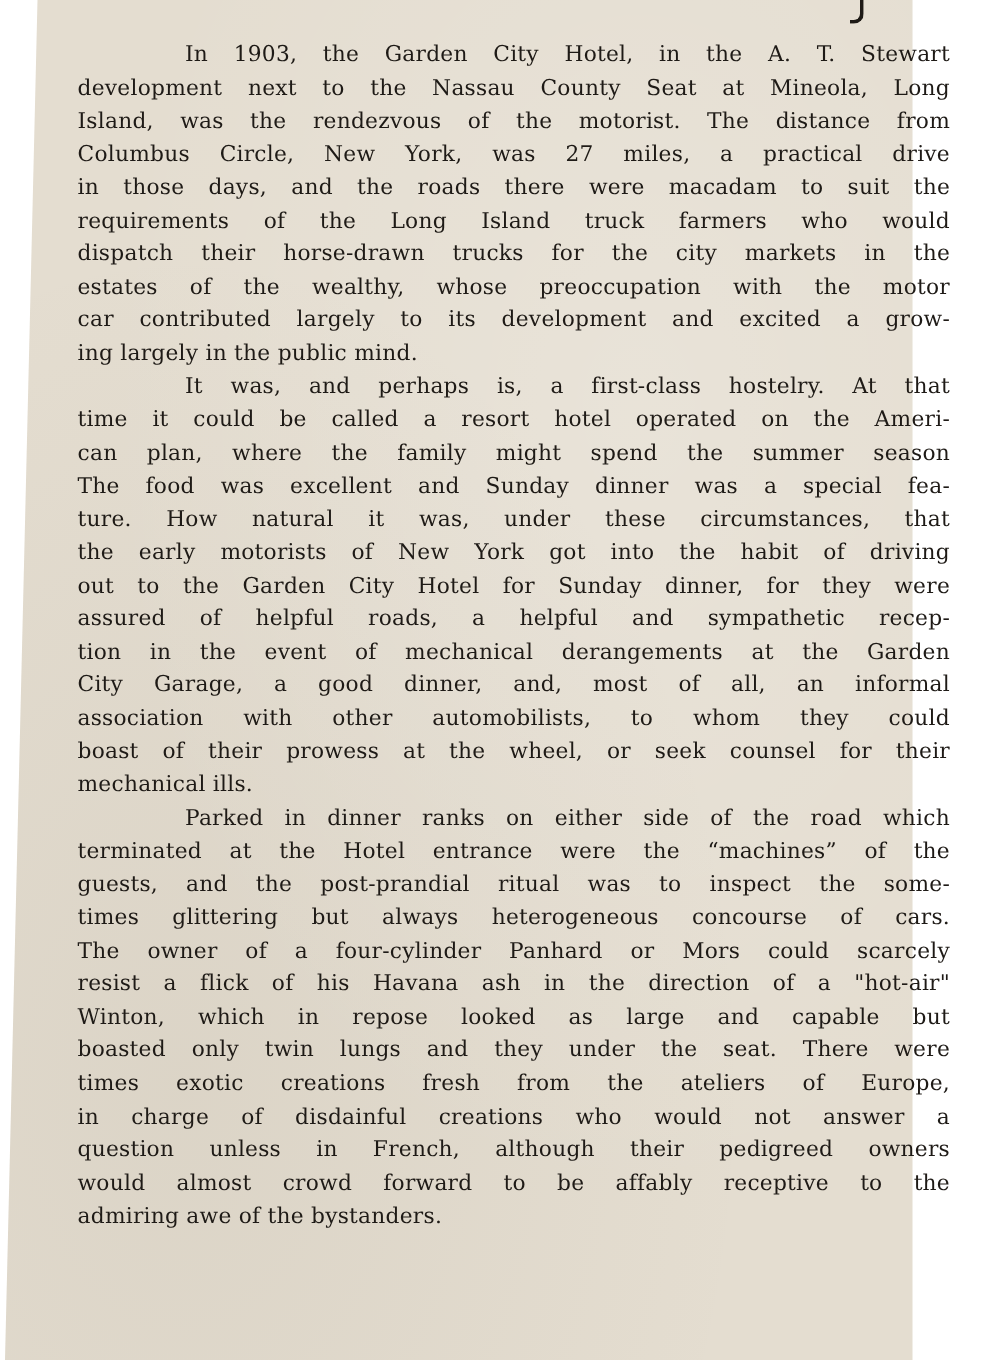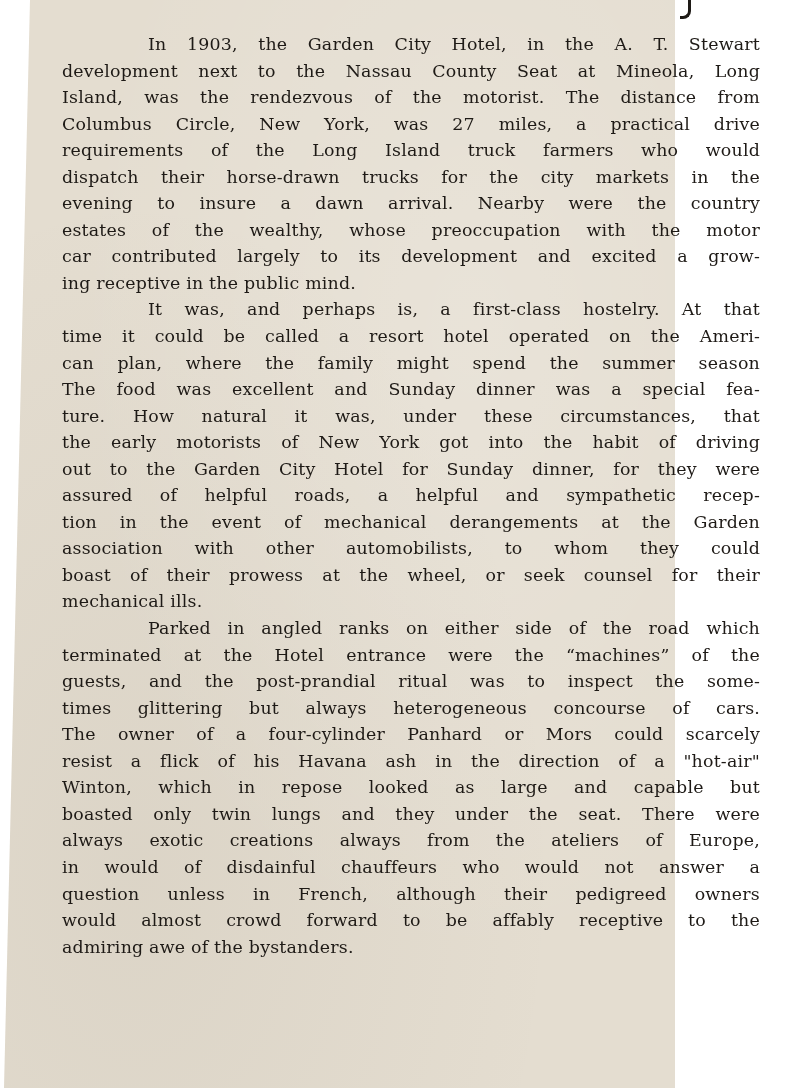"In 1903, the Garden City" .page { width: 675px -> 730px }
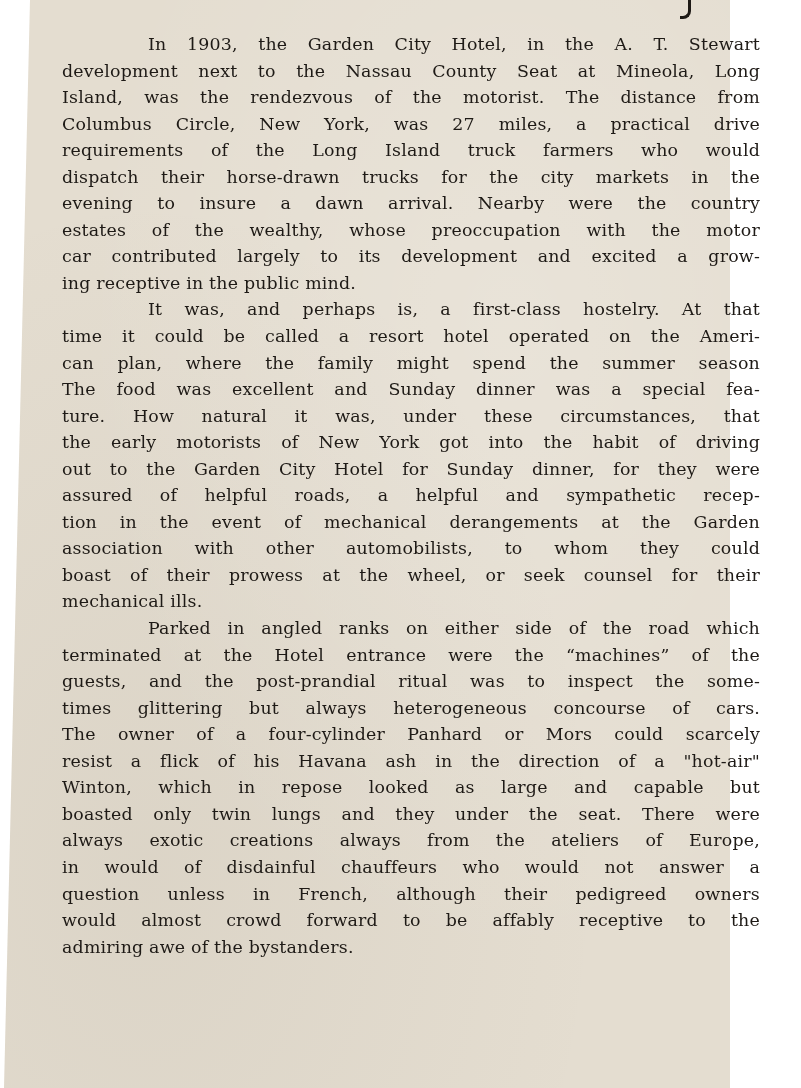"in those days, and the" span.line { html: none -> <span>in those days, and the roads there were macadam to suit the</span> }
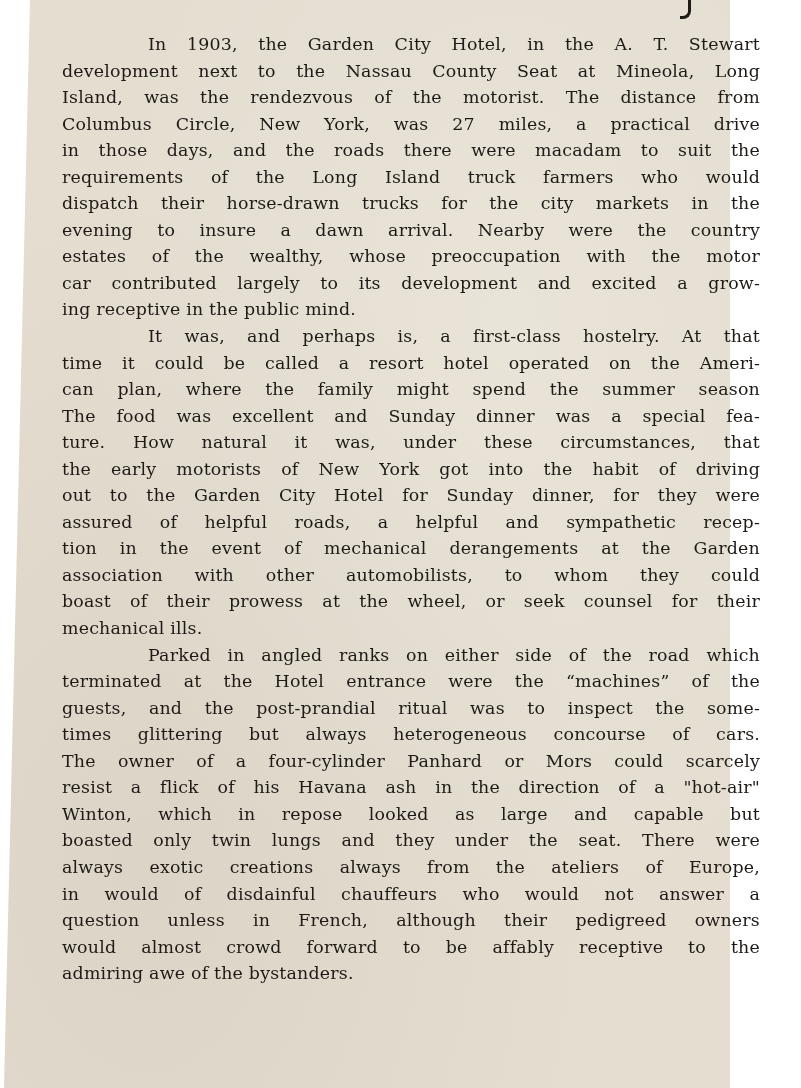"evening to insure a dawn" span.line { html: <span>evening to insure a dawn arrival. Nearby were the country</span> -> none }
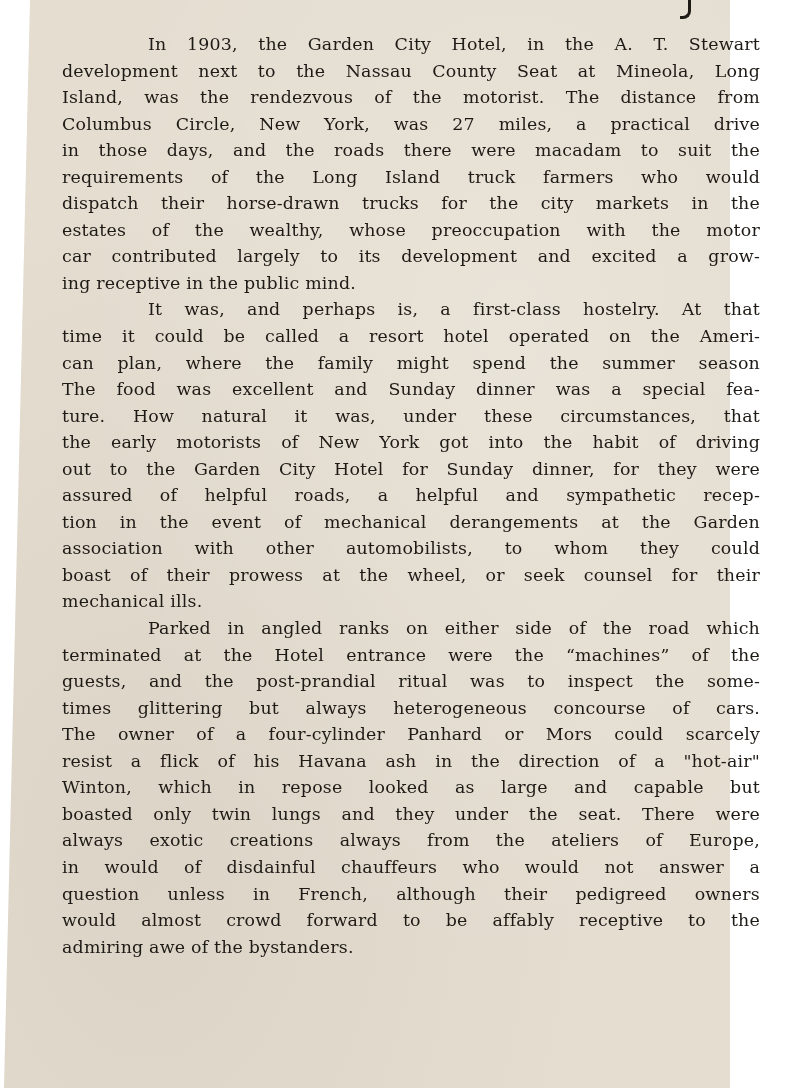"ing receptive in the public" span.line { text: receptive -> largely }
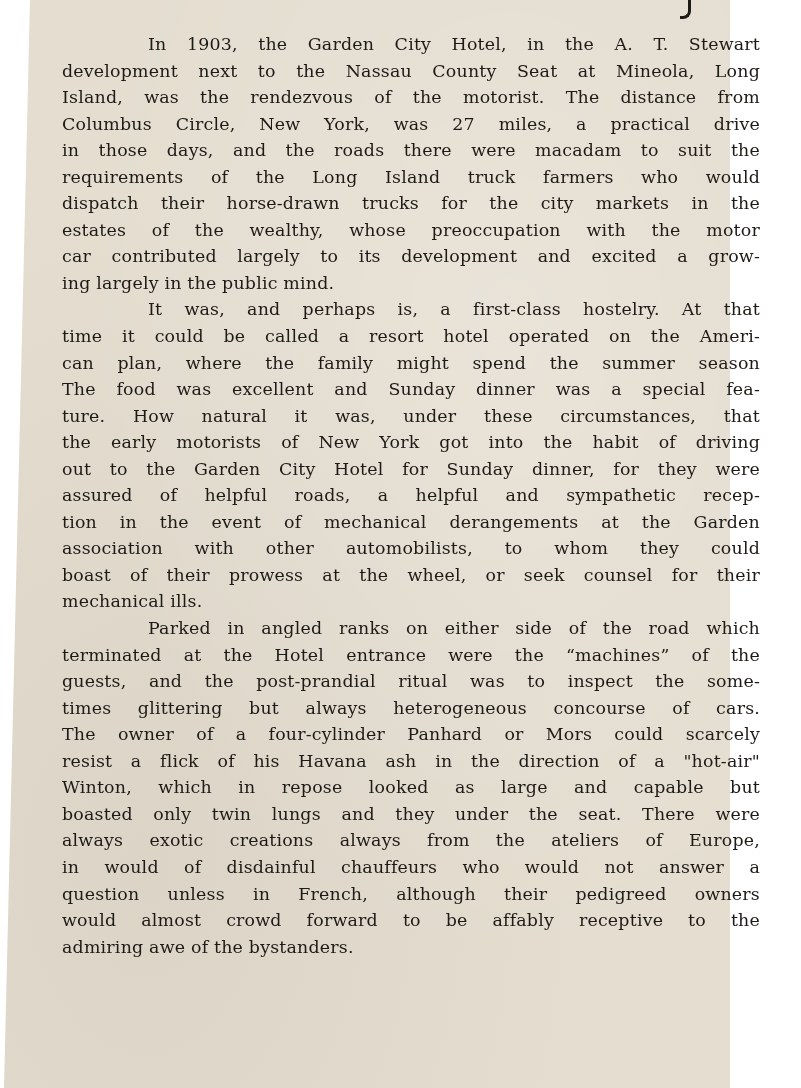"City Garage, a good dinner," span.line { html: none -> <span>City Garage, a good dinner, and, most of all, an informal</span> }
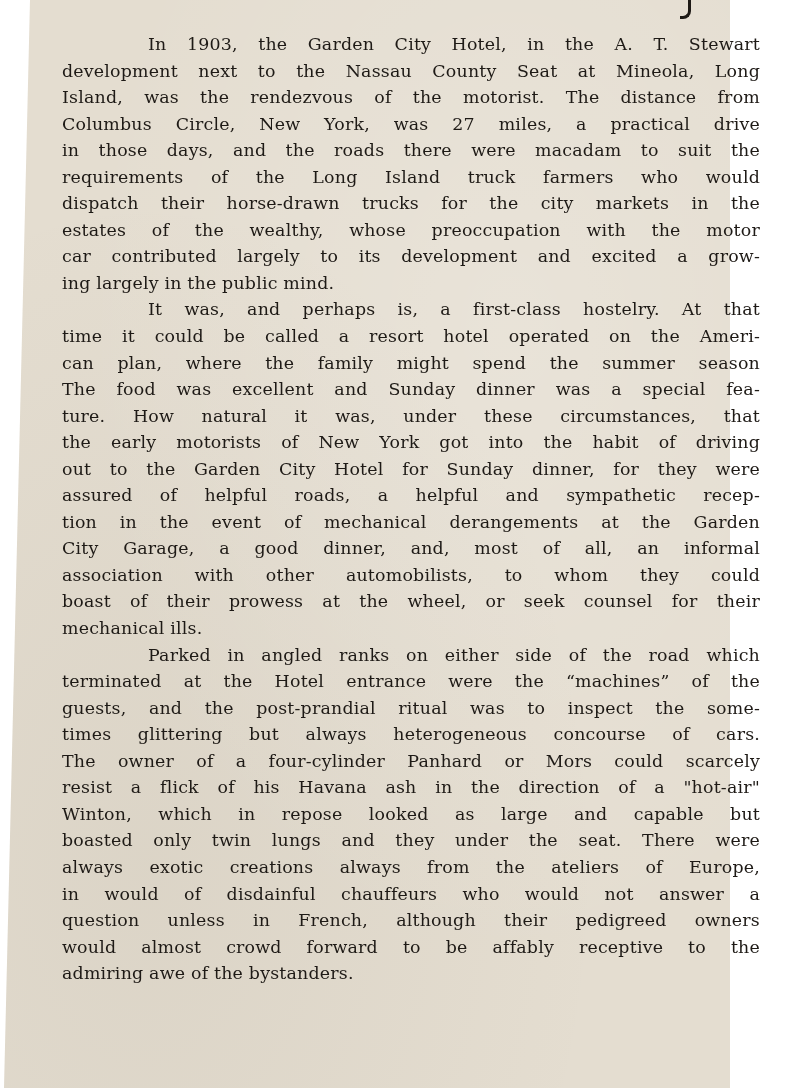"Parked in angled ranks on" span.line { text: angled -> dinner }
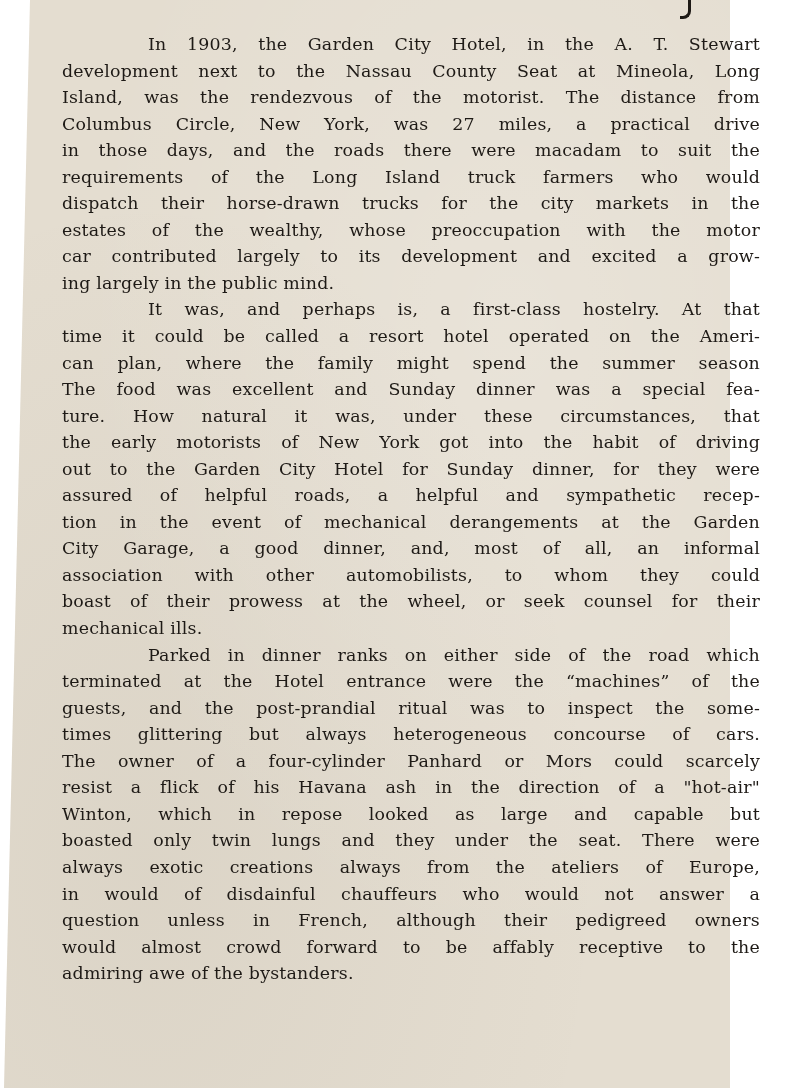"always exotic creations always from" span.line { text: always exotic creations always -> times exotic creations fresh }
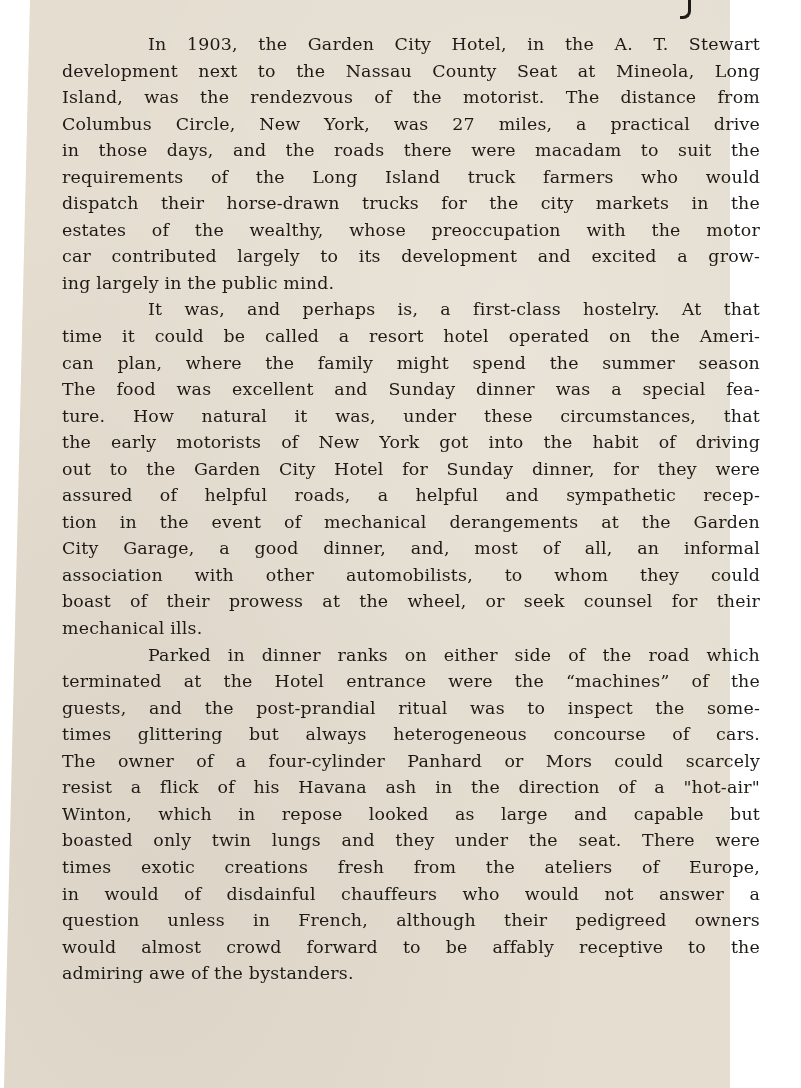"in would of disdainful chauffeurs" span.line { text: would of disdainful chauffeurs -> charge of disdainful creations }
